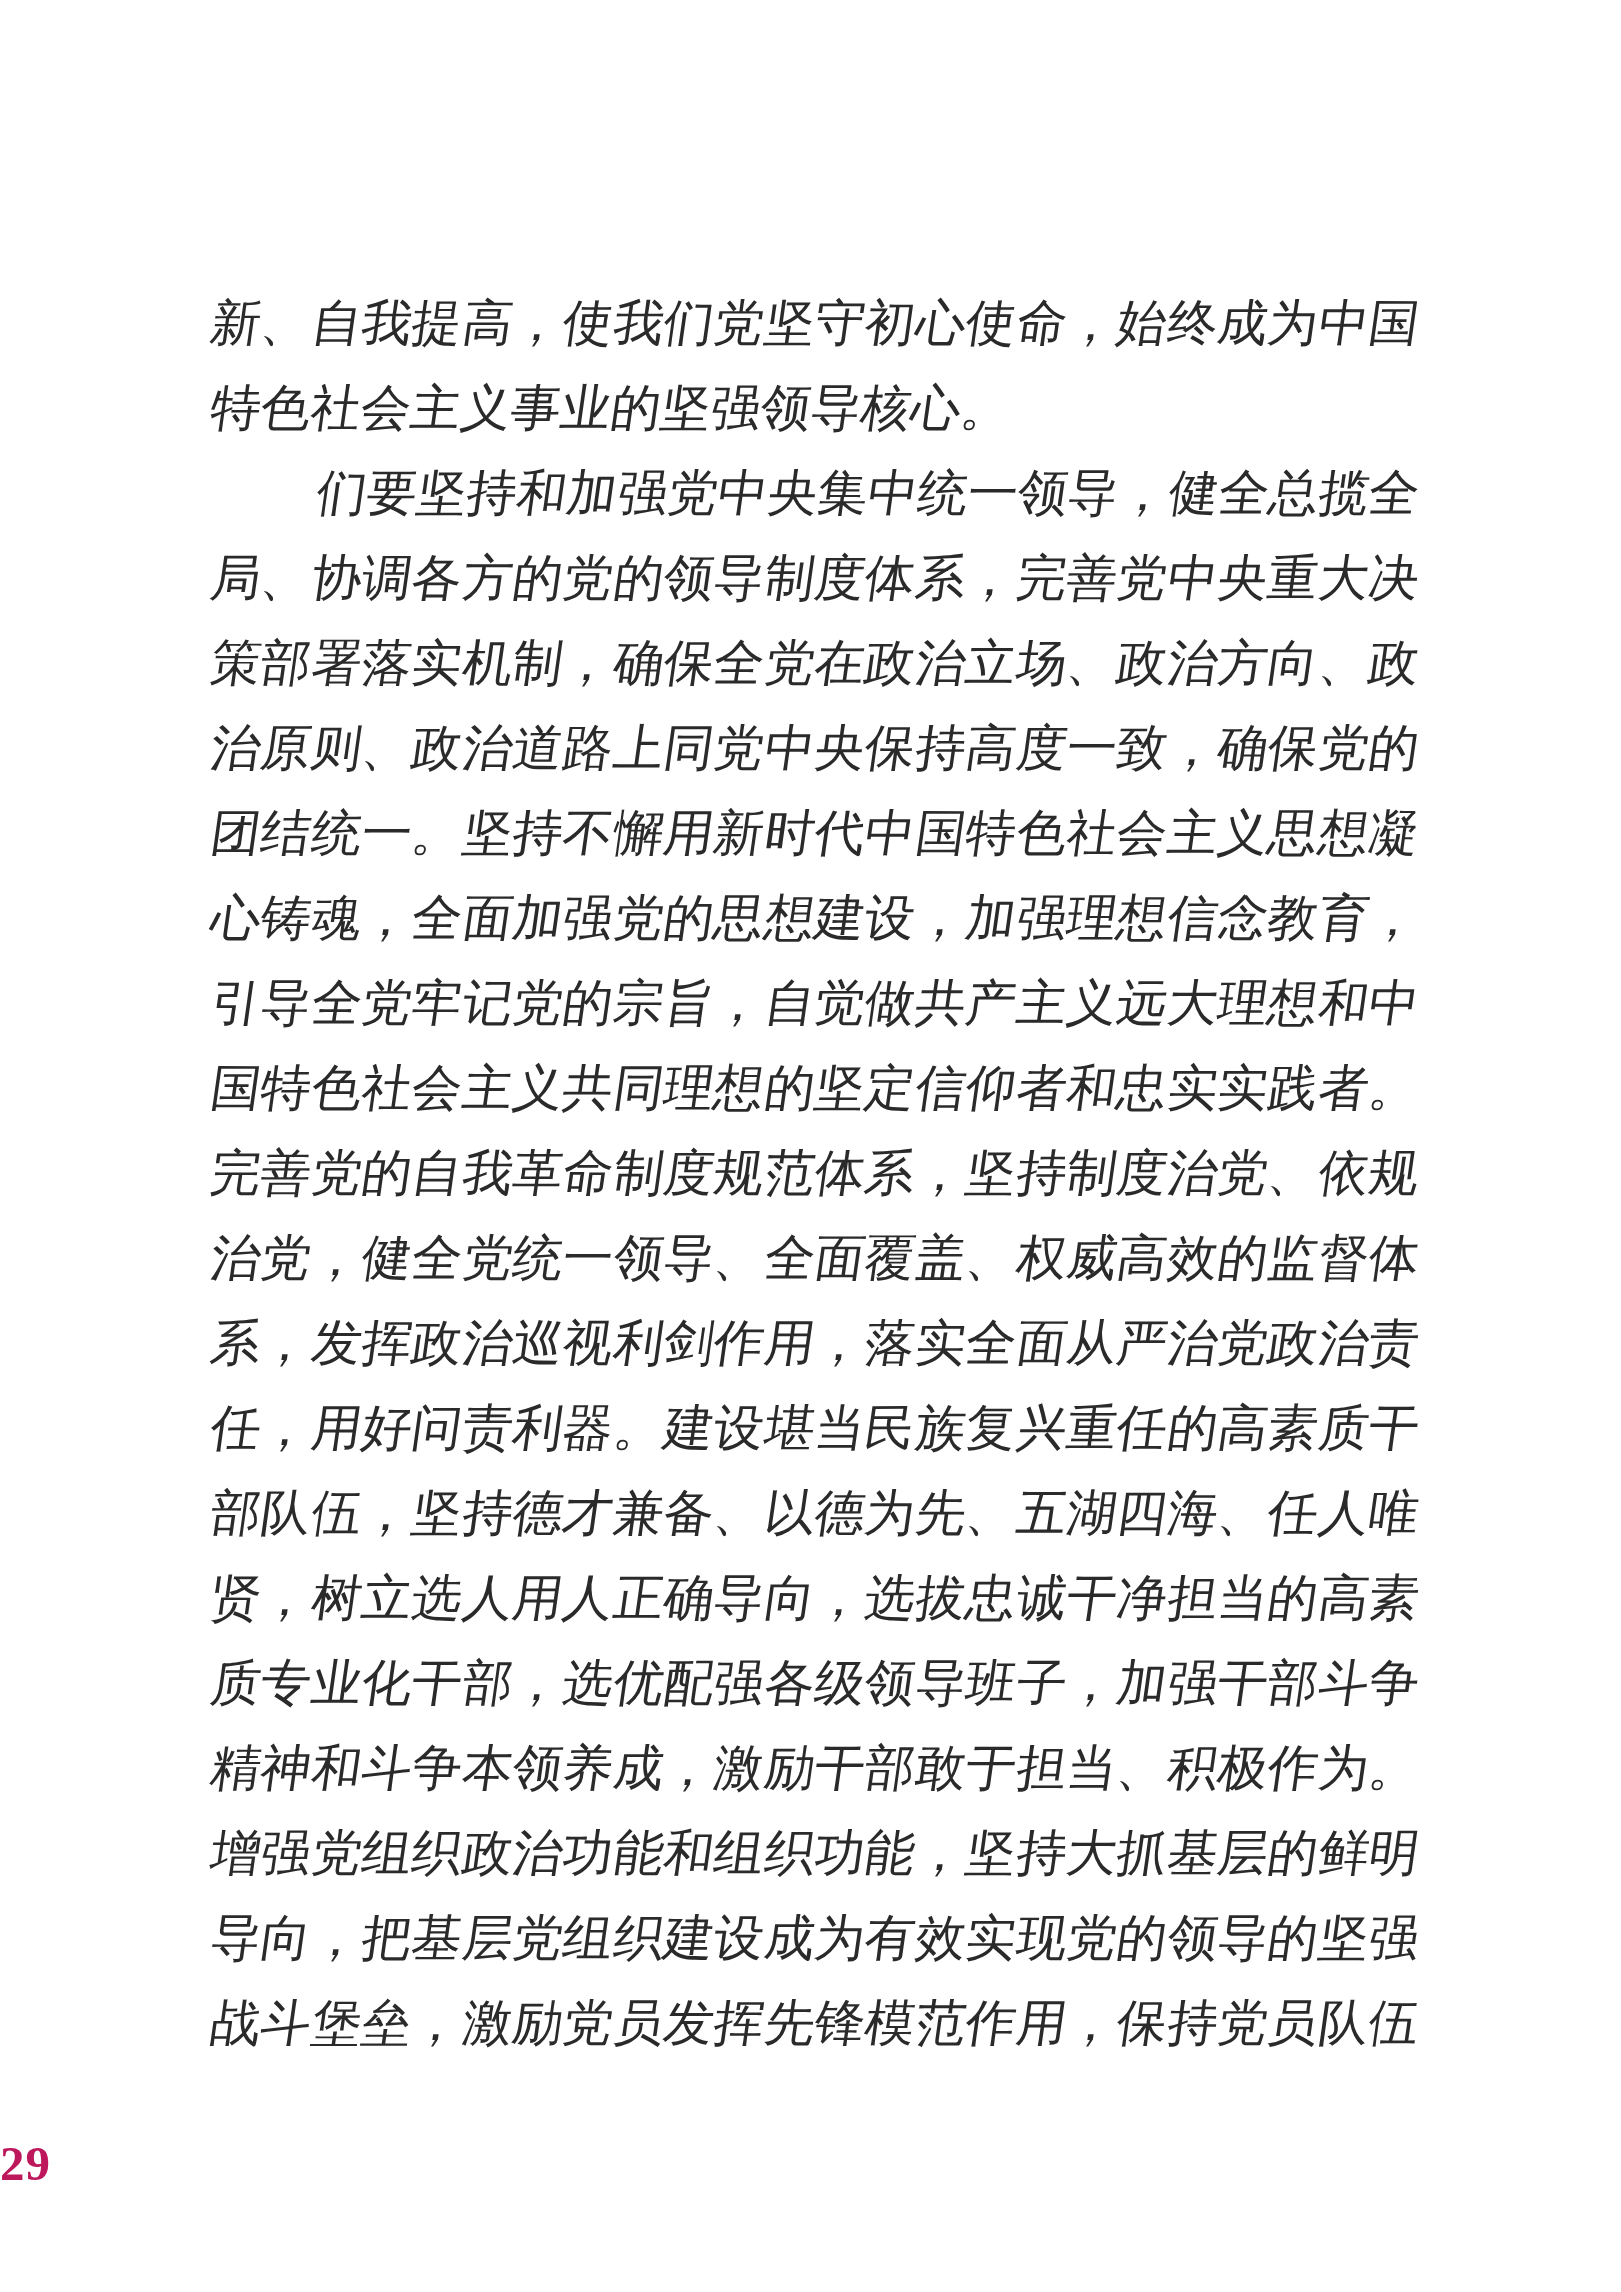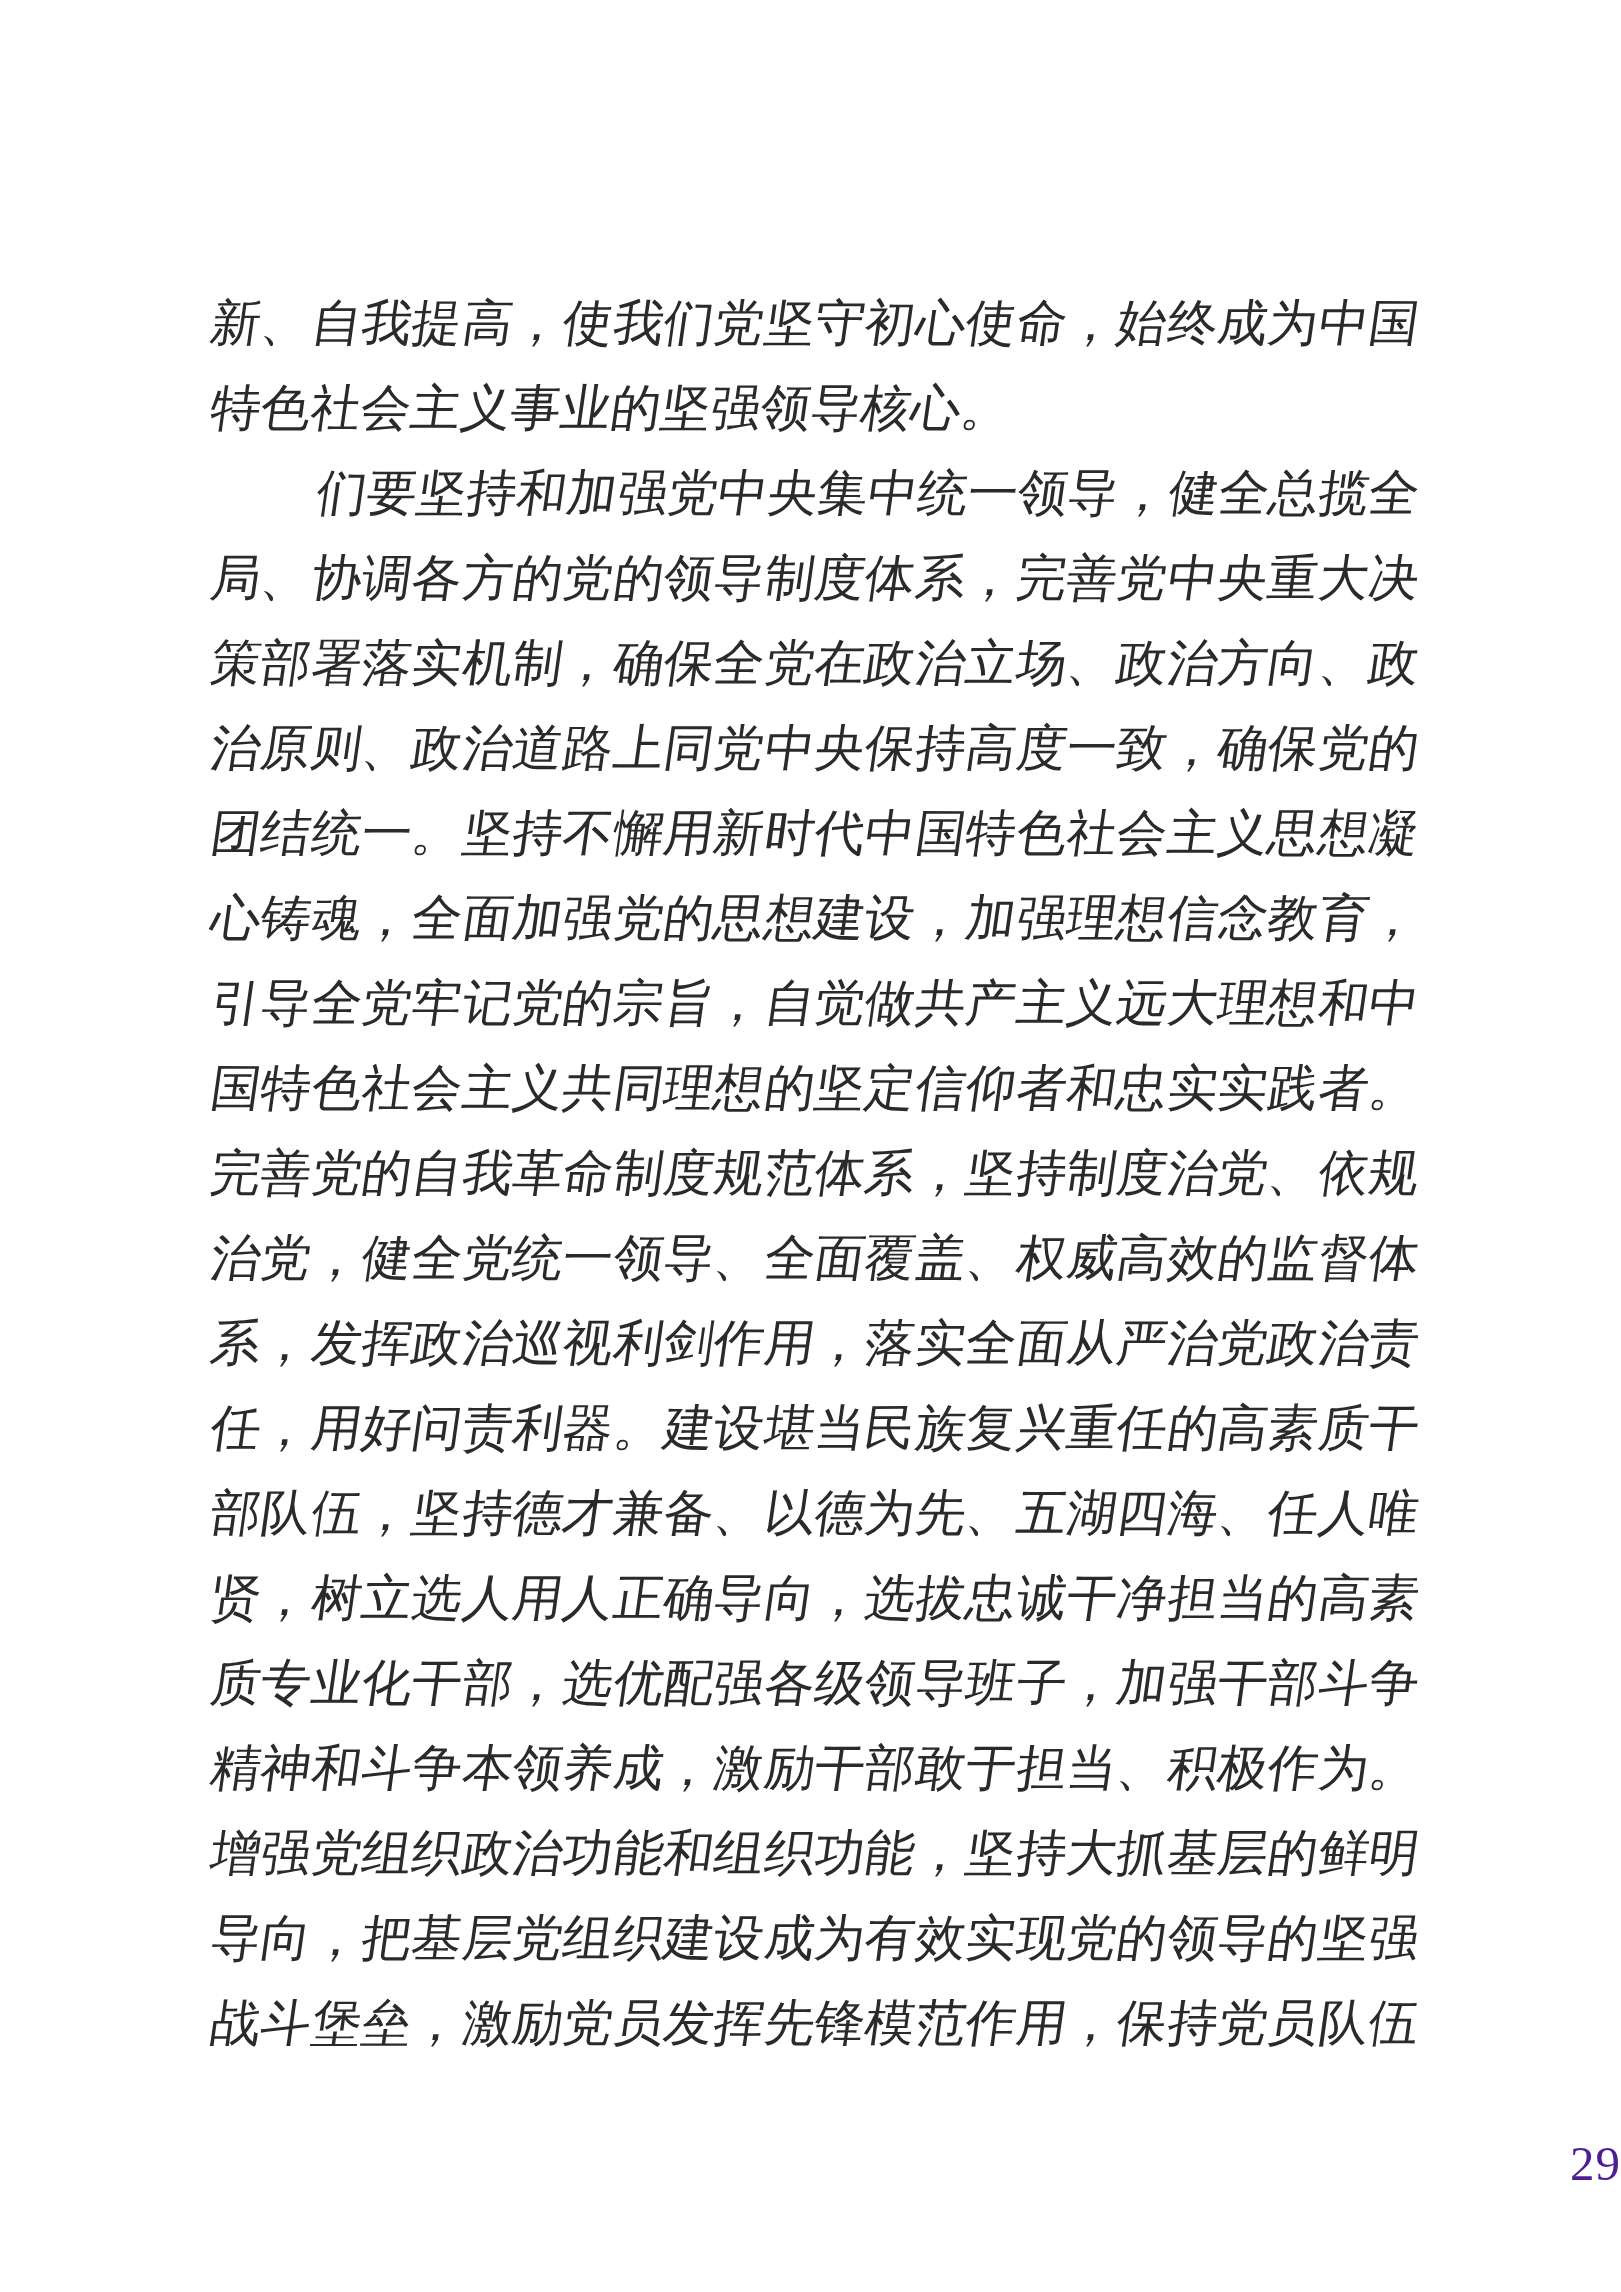"29" .page-number { color: #4c1d95 -> #be185d; font-weight: none -> bold; text-align: right -> left }
